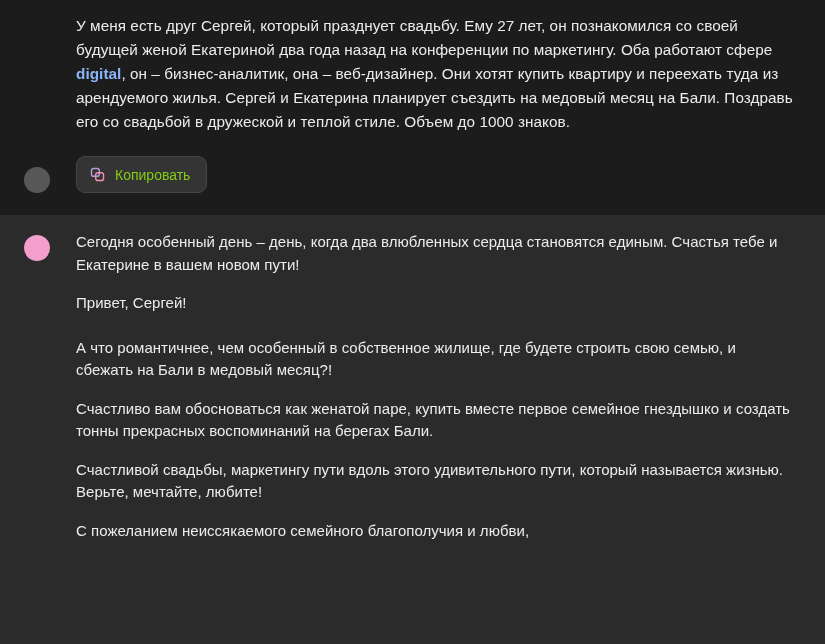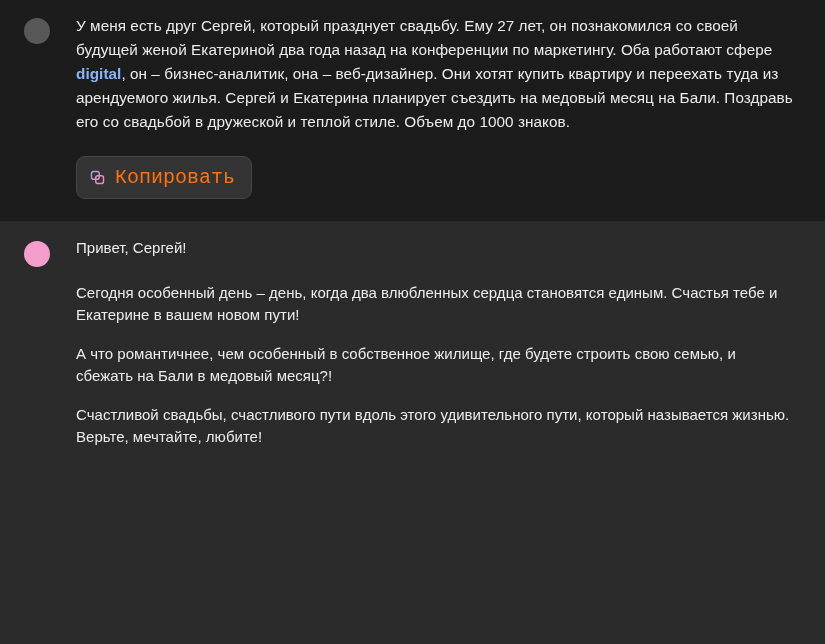"У меня есть друг Сергей," .turn-user { align-items: none -> flex-end }
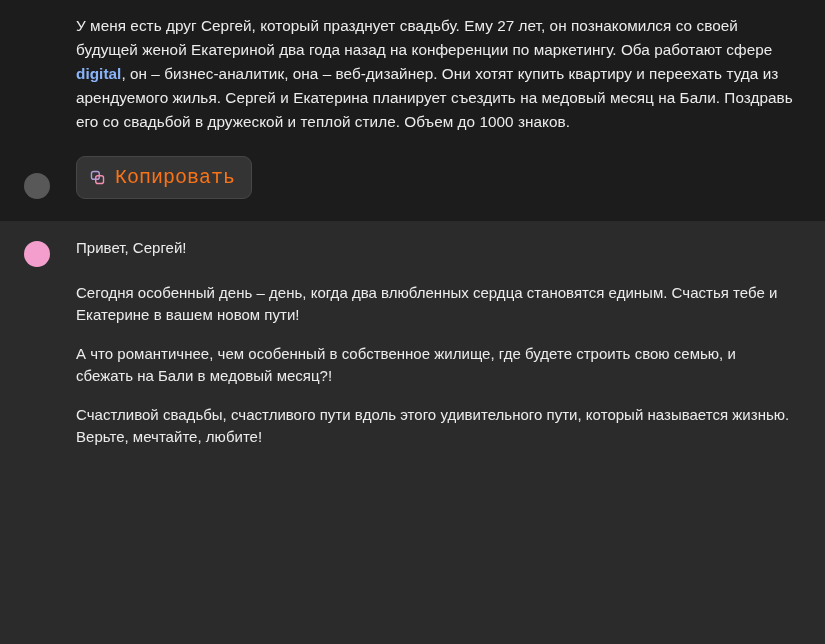"Копировать" .copy-btn { color: #f97316 -> #84cc16; font-family: Liberation Mono, monospace -> Liberation Sans, sans-serif; font-size: 20px -> 14px }
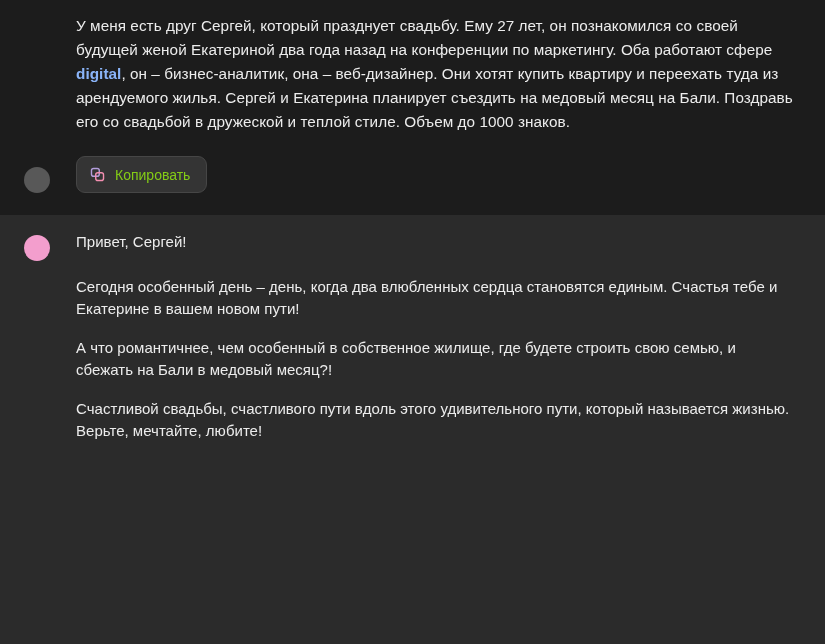"Привет, Сергей!" p.assistant-p { order: before "Сегодня особенный день – день," -> after "Сегодня особенный день – день," }
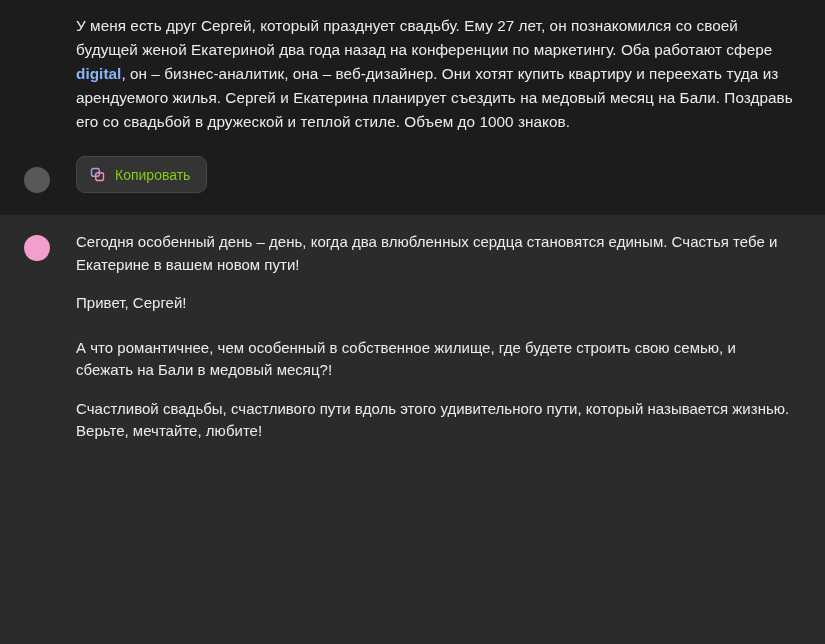"Счастливо вам обосноваться как женатой" p.assistant-p { html: none -> <p>Счастливо вам обосноваться как женатой паре, купить вместе первое семейное гнездышко и создать тонны прекрасных воспоминаний на берегах Бали.</p> }
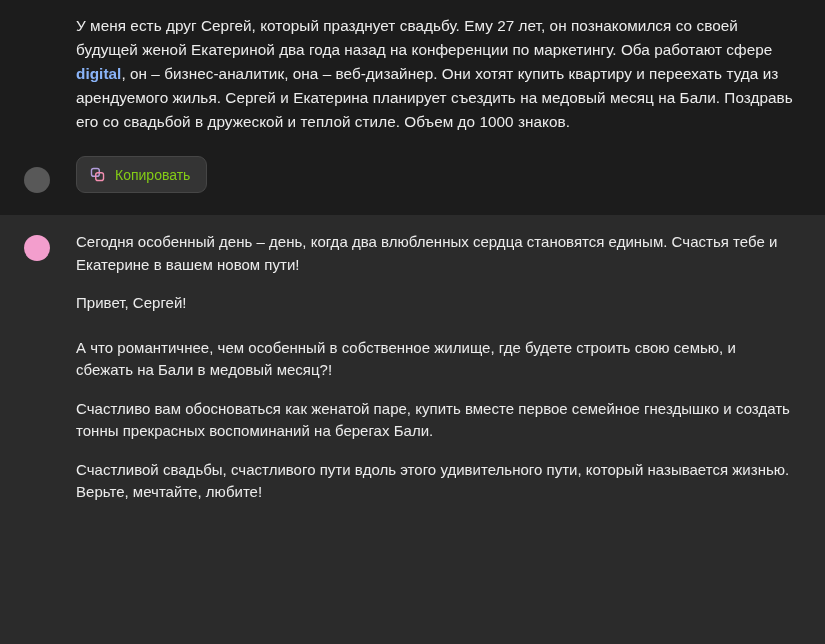"Счастливой свадьбы, счастливого пути" p.assistant-p { text: счастливого -> маркетингу }
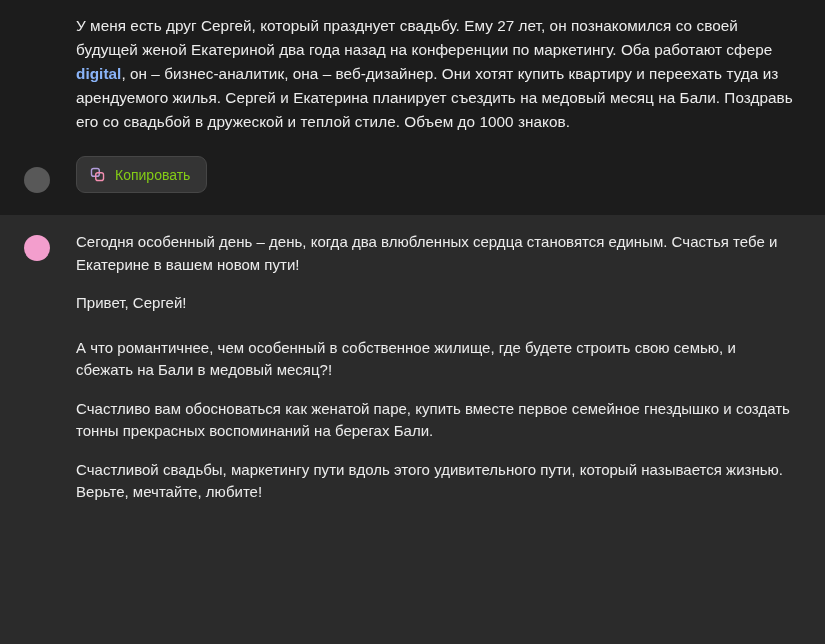"С пожеланием неиссякаемого семейного" p.assistant-p { html: none -> <p>С пожеланием неиссякаемого семейного благополучия и любви,</p> }
